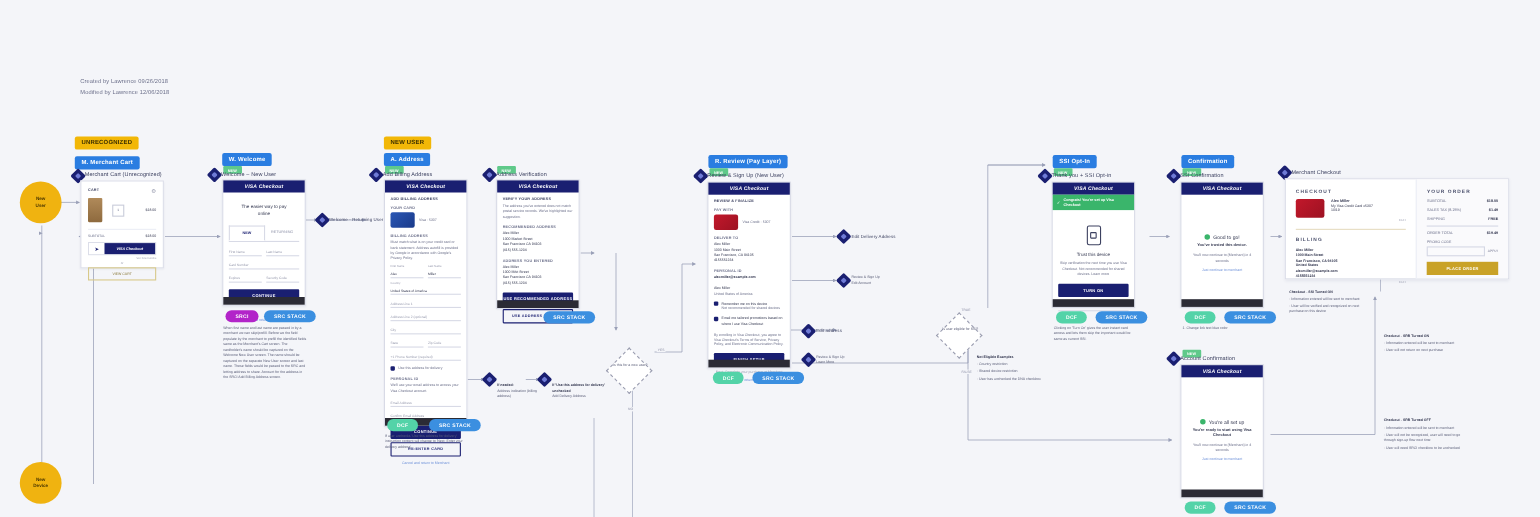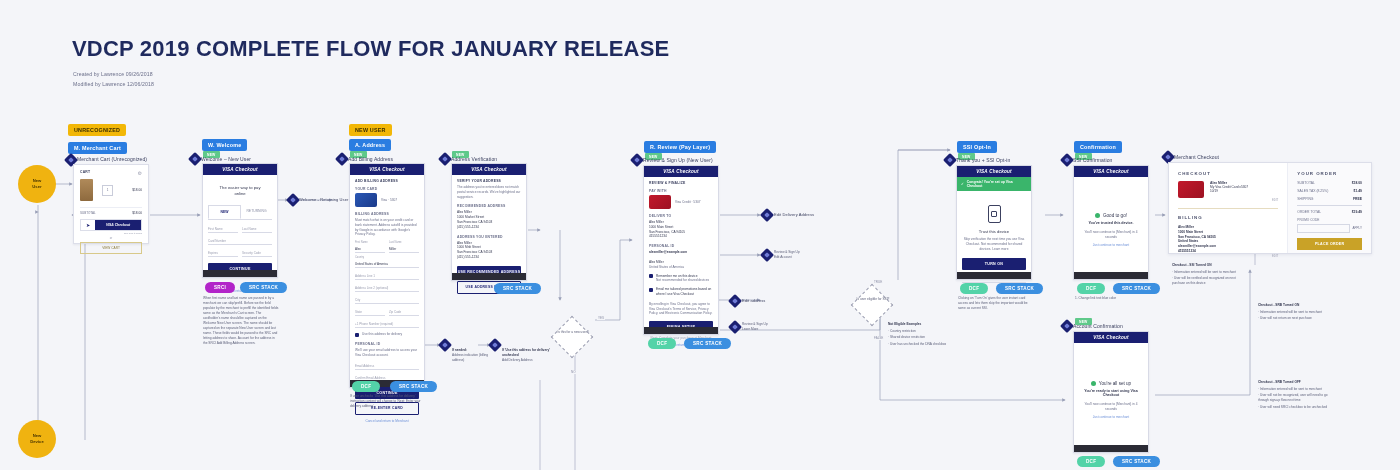"VDCP 2019 COMPLETE FLOW FOR" div.title { html: <div>VDCP 2019 COMPLETE FLOW FOR JANUARY RELEASE</div> -> none }
